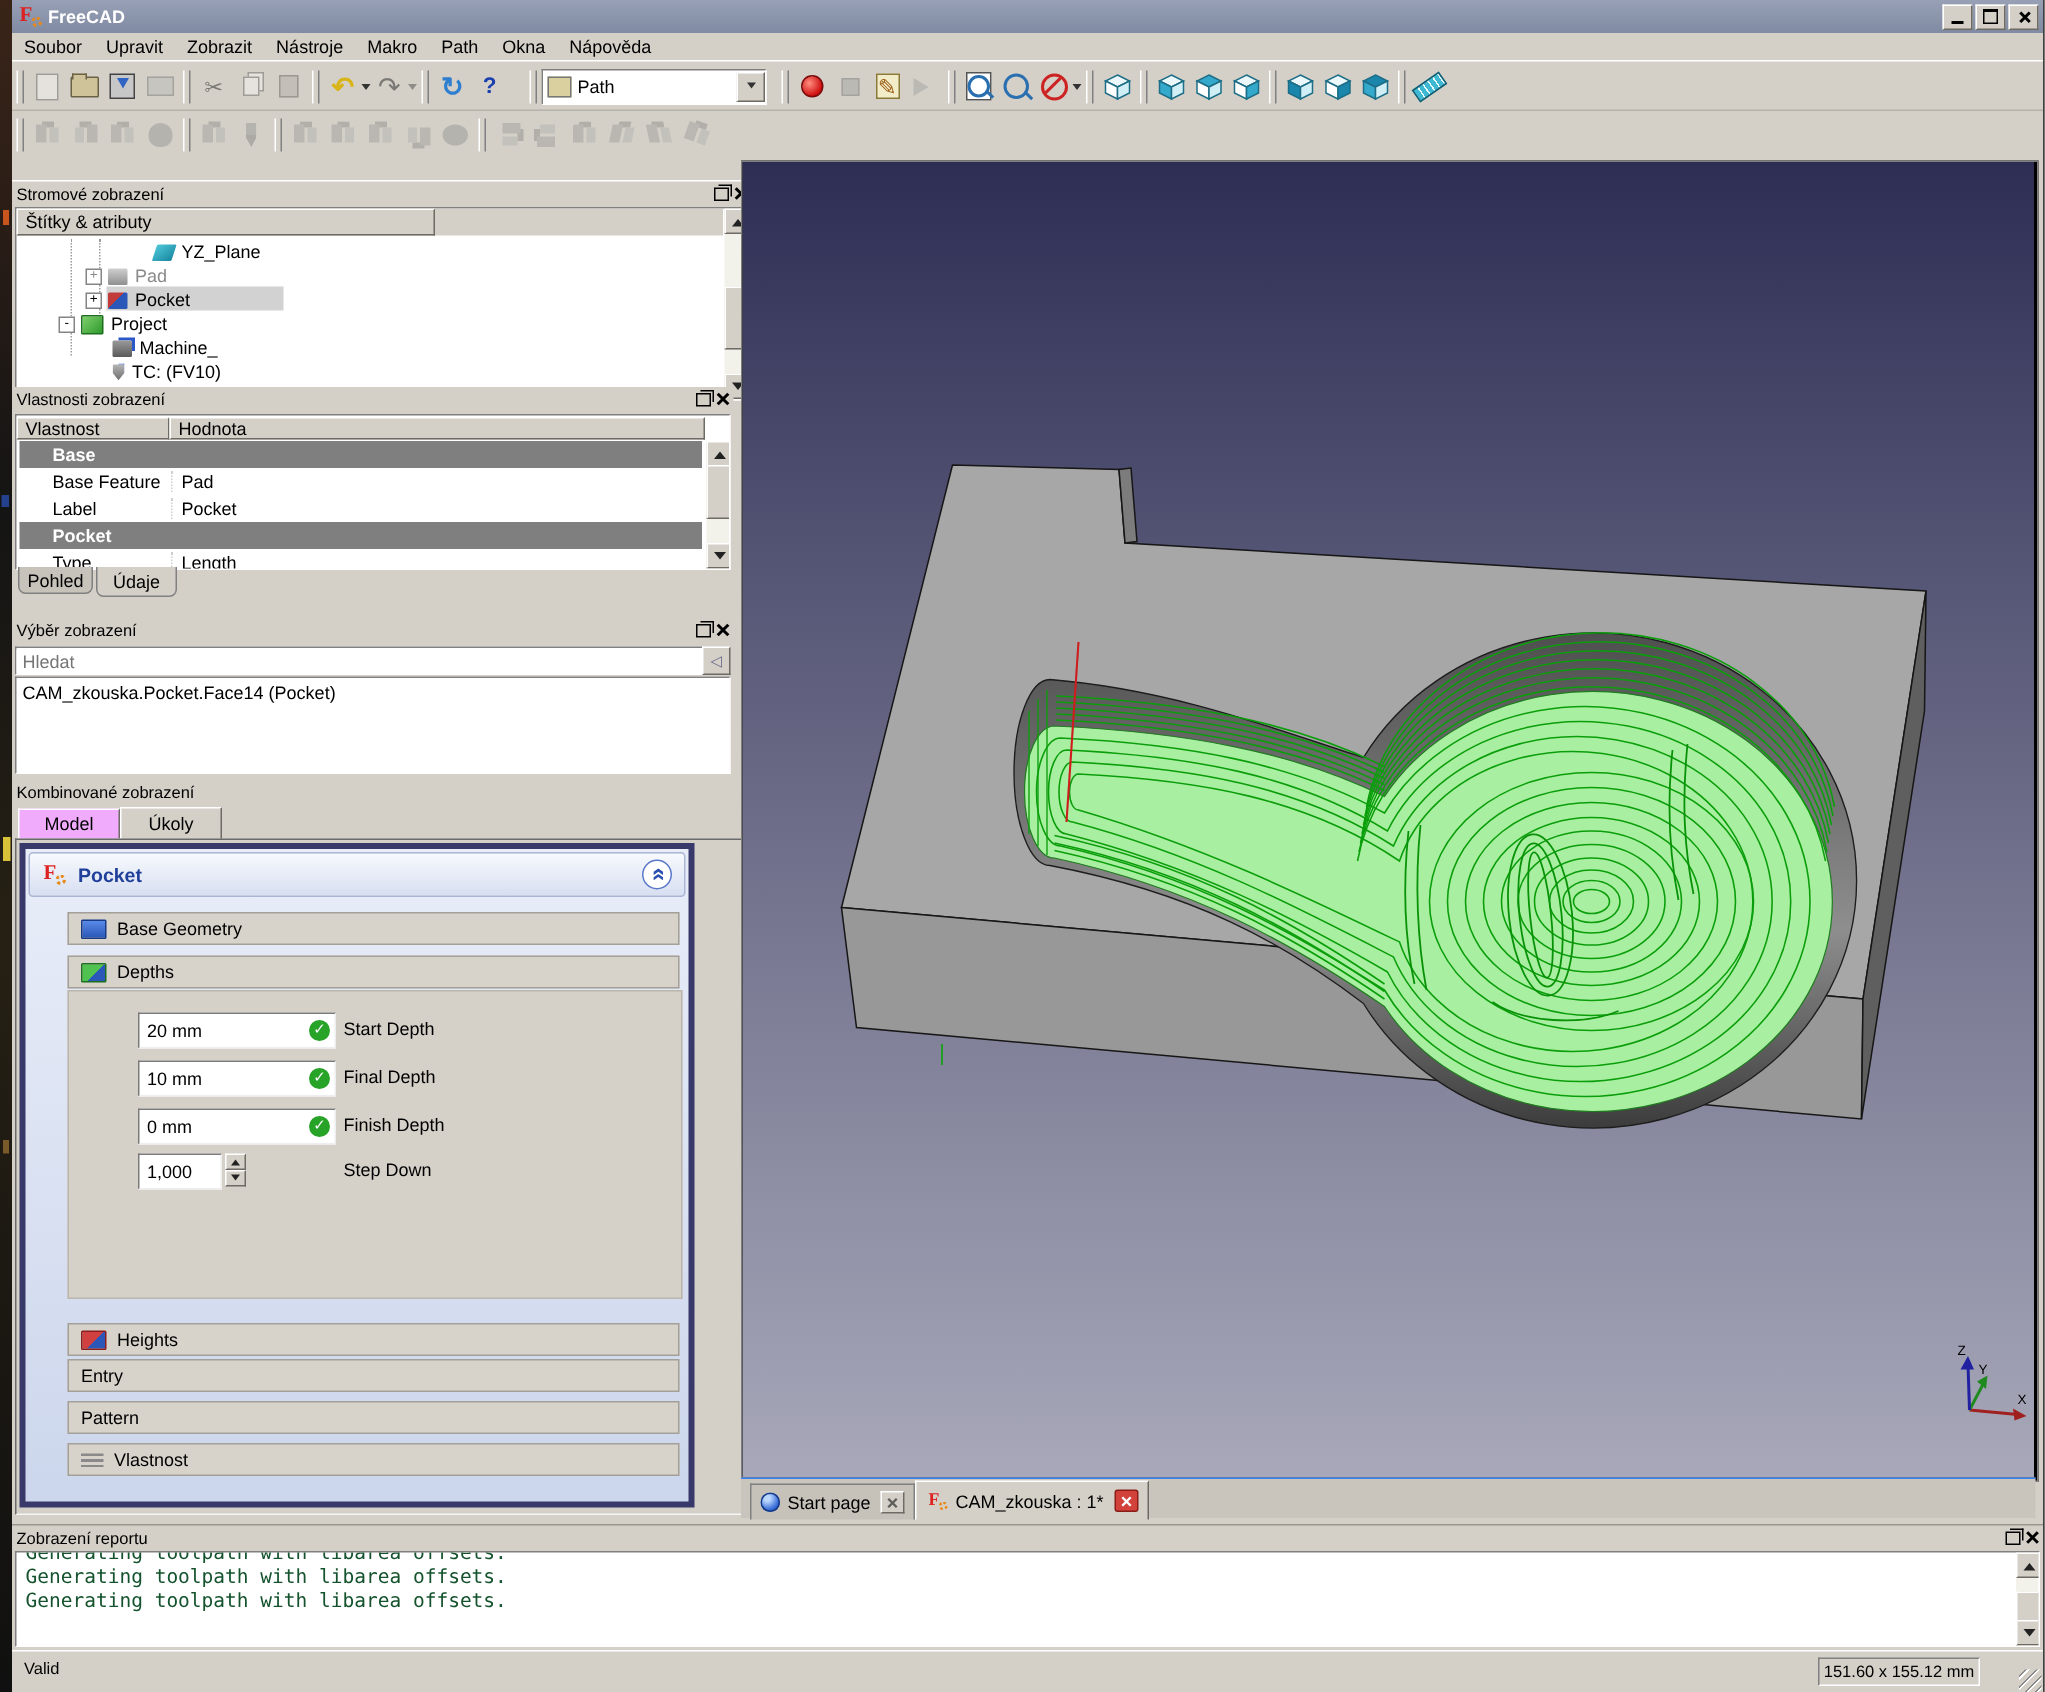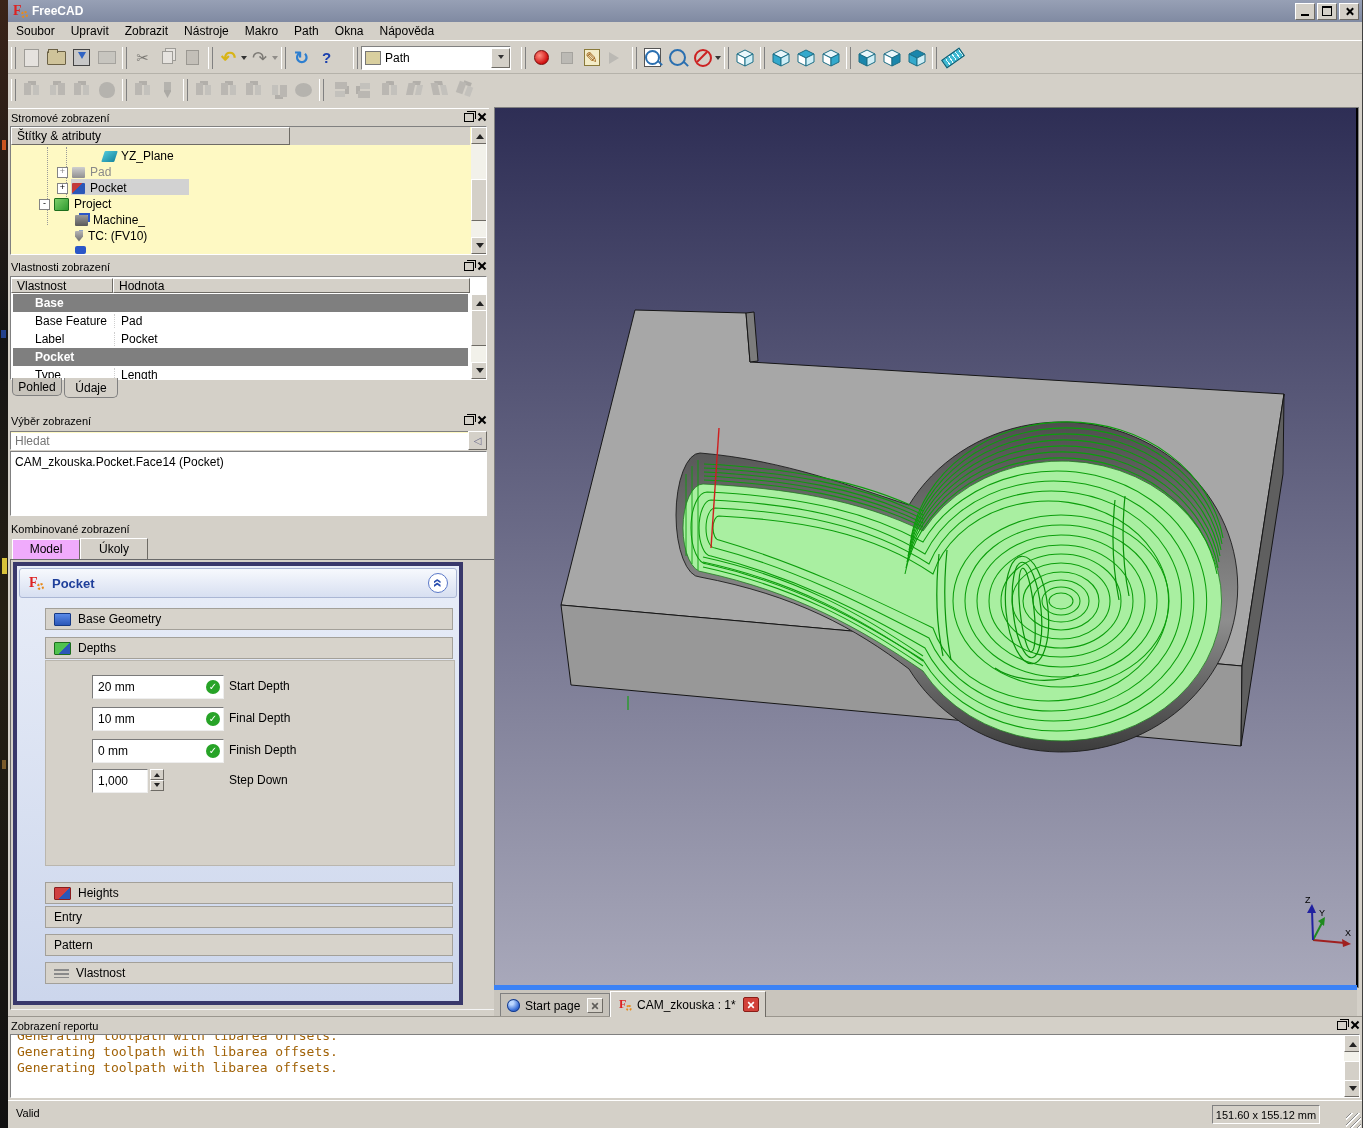"Stromové zobrazení" div.abs { padding-left: none -> 12px; top: 108px -> 120px }
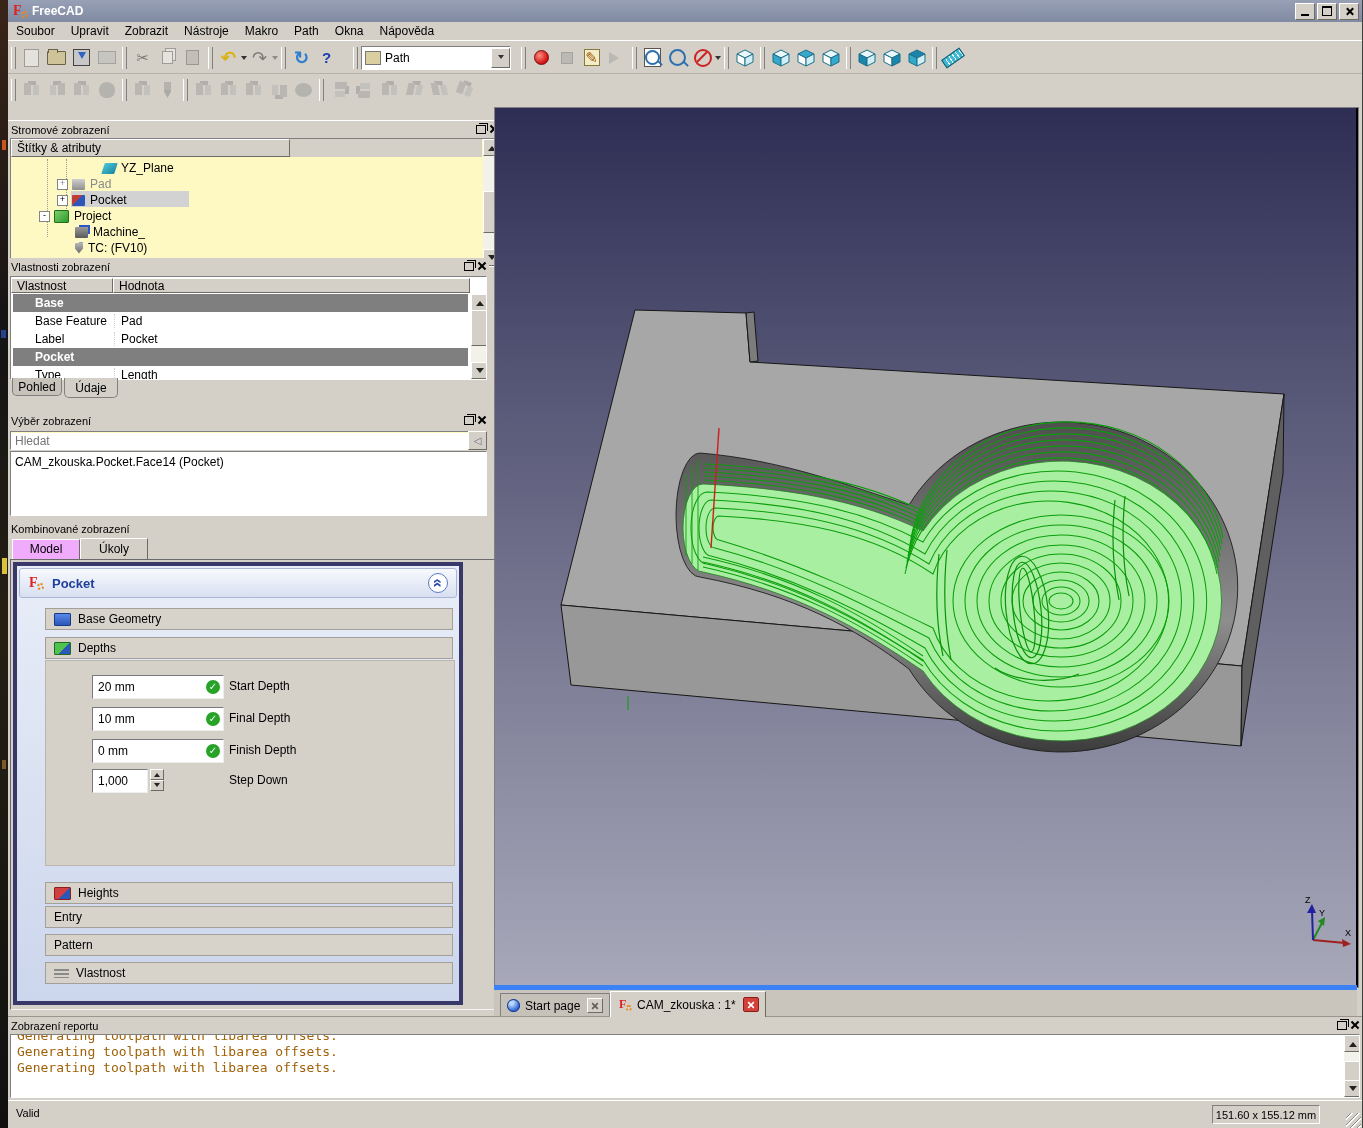"Štítky & atributy" .sunken { background: #fef9c3 -> #ffffff }
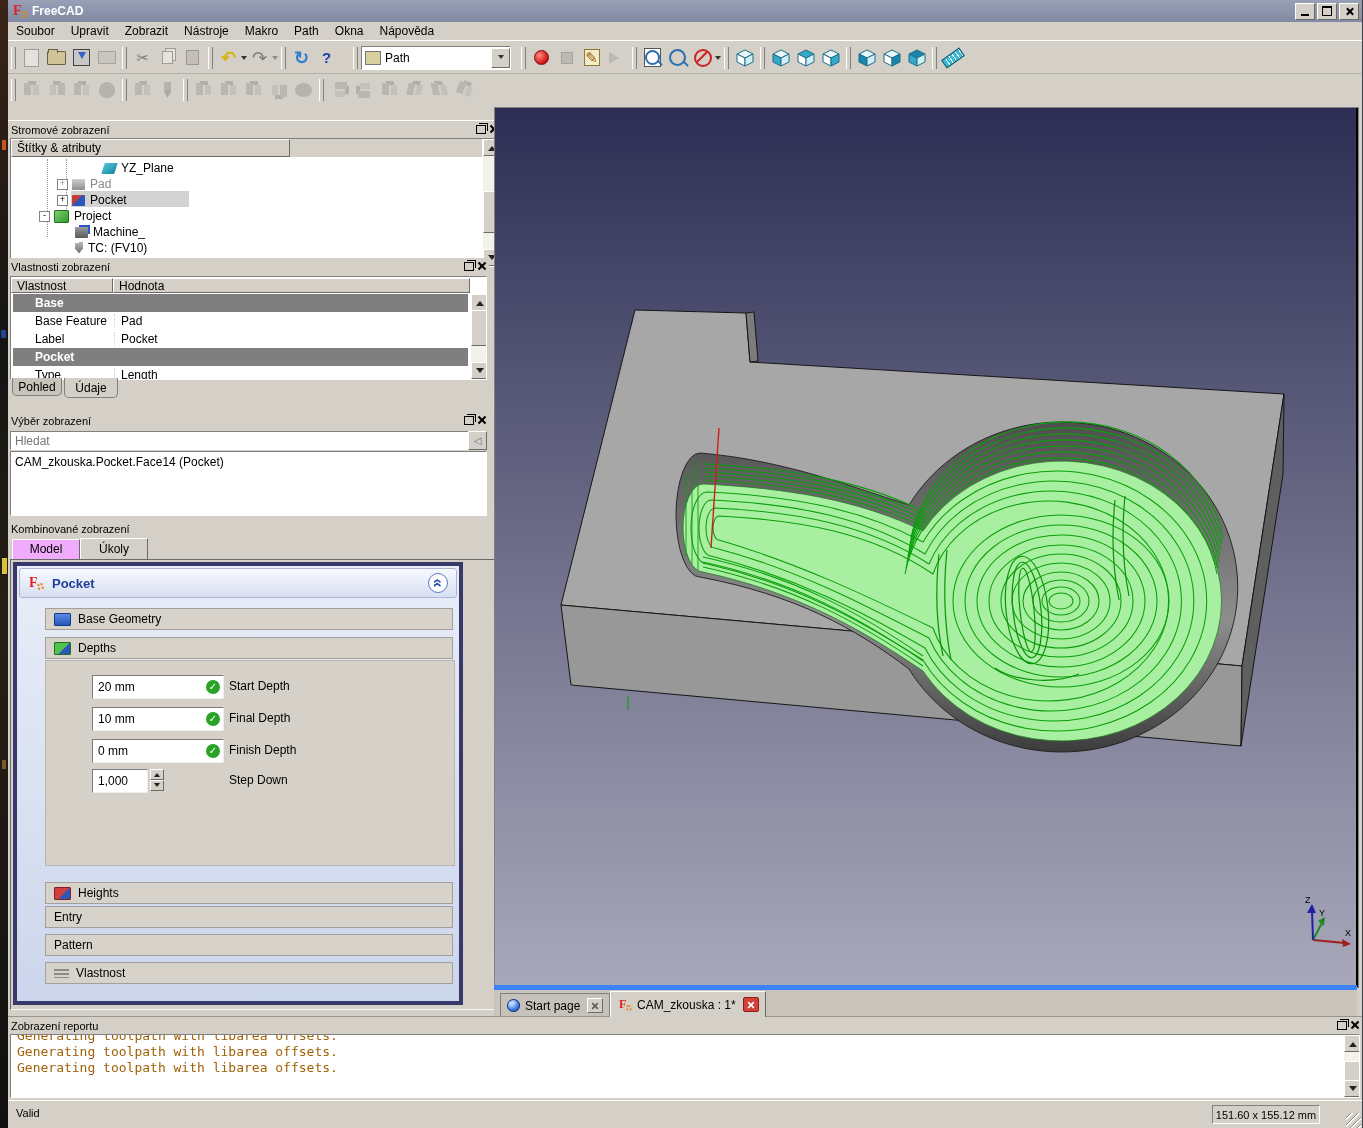"Start page" div.abs { border-top: 5px solid #3b82f6 -> 1px solid #3b82f6 }
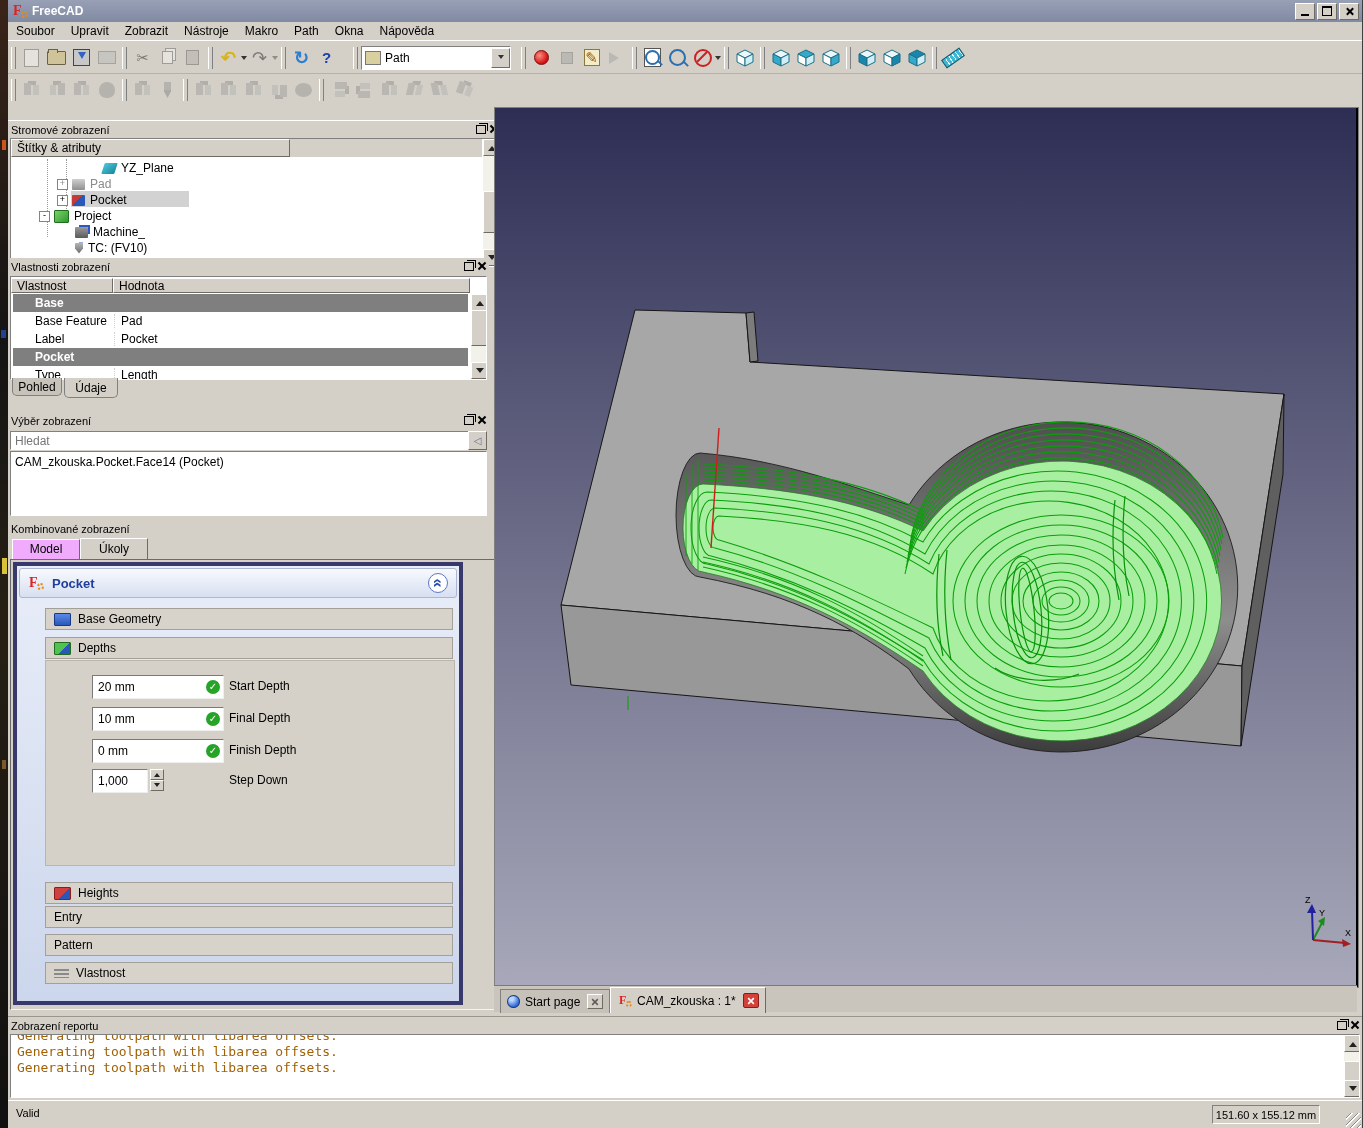"Generating toolpath with libarea" #report-text { color: #a16207 -> #14532d }
